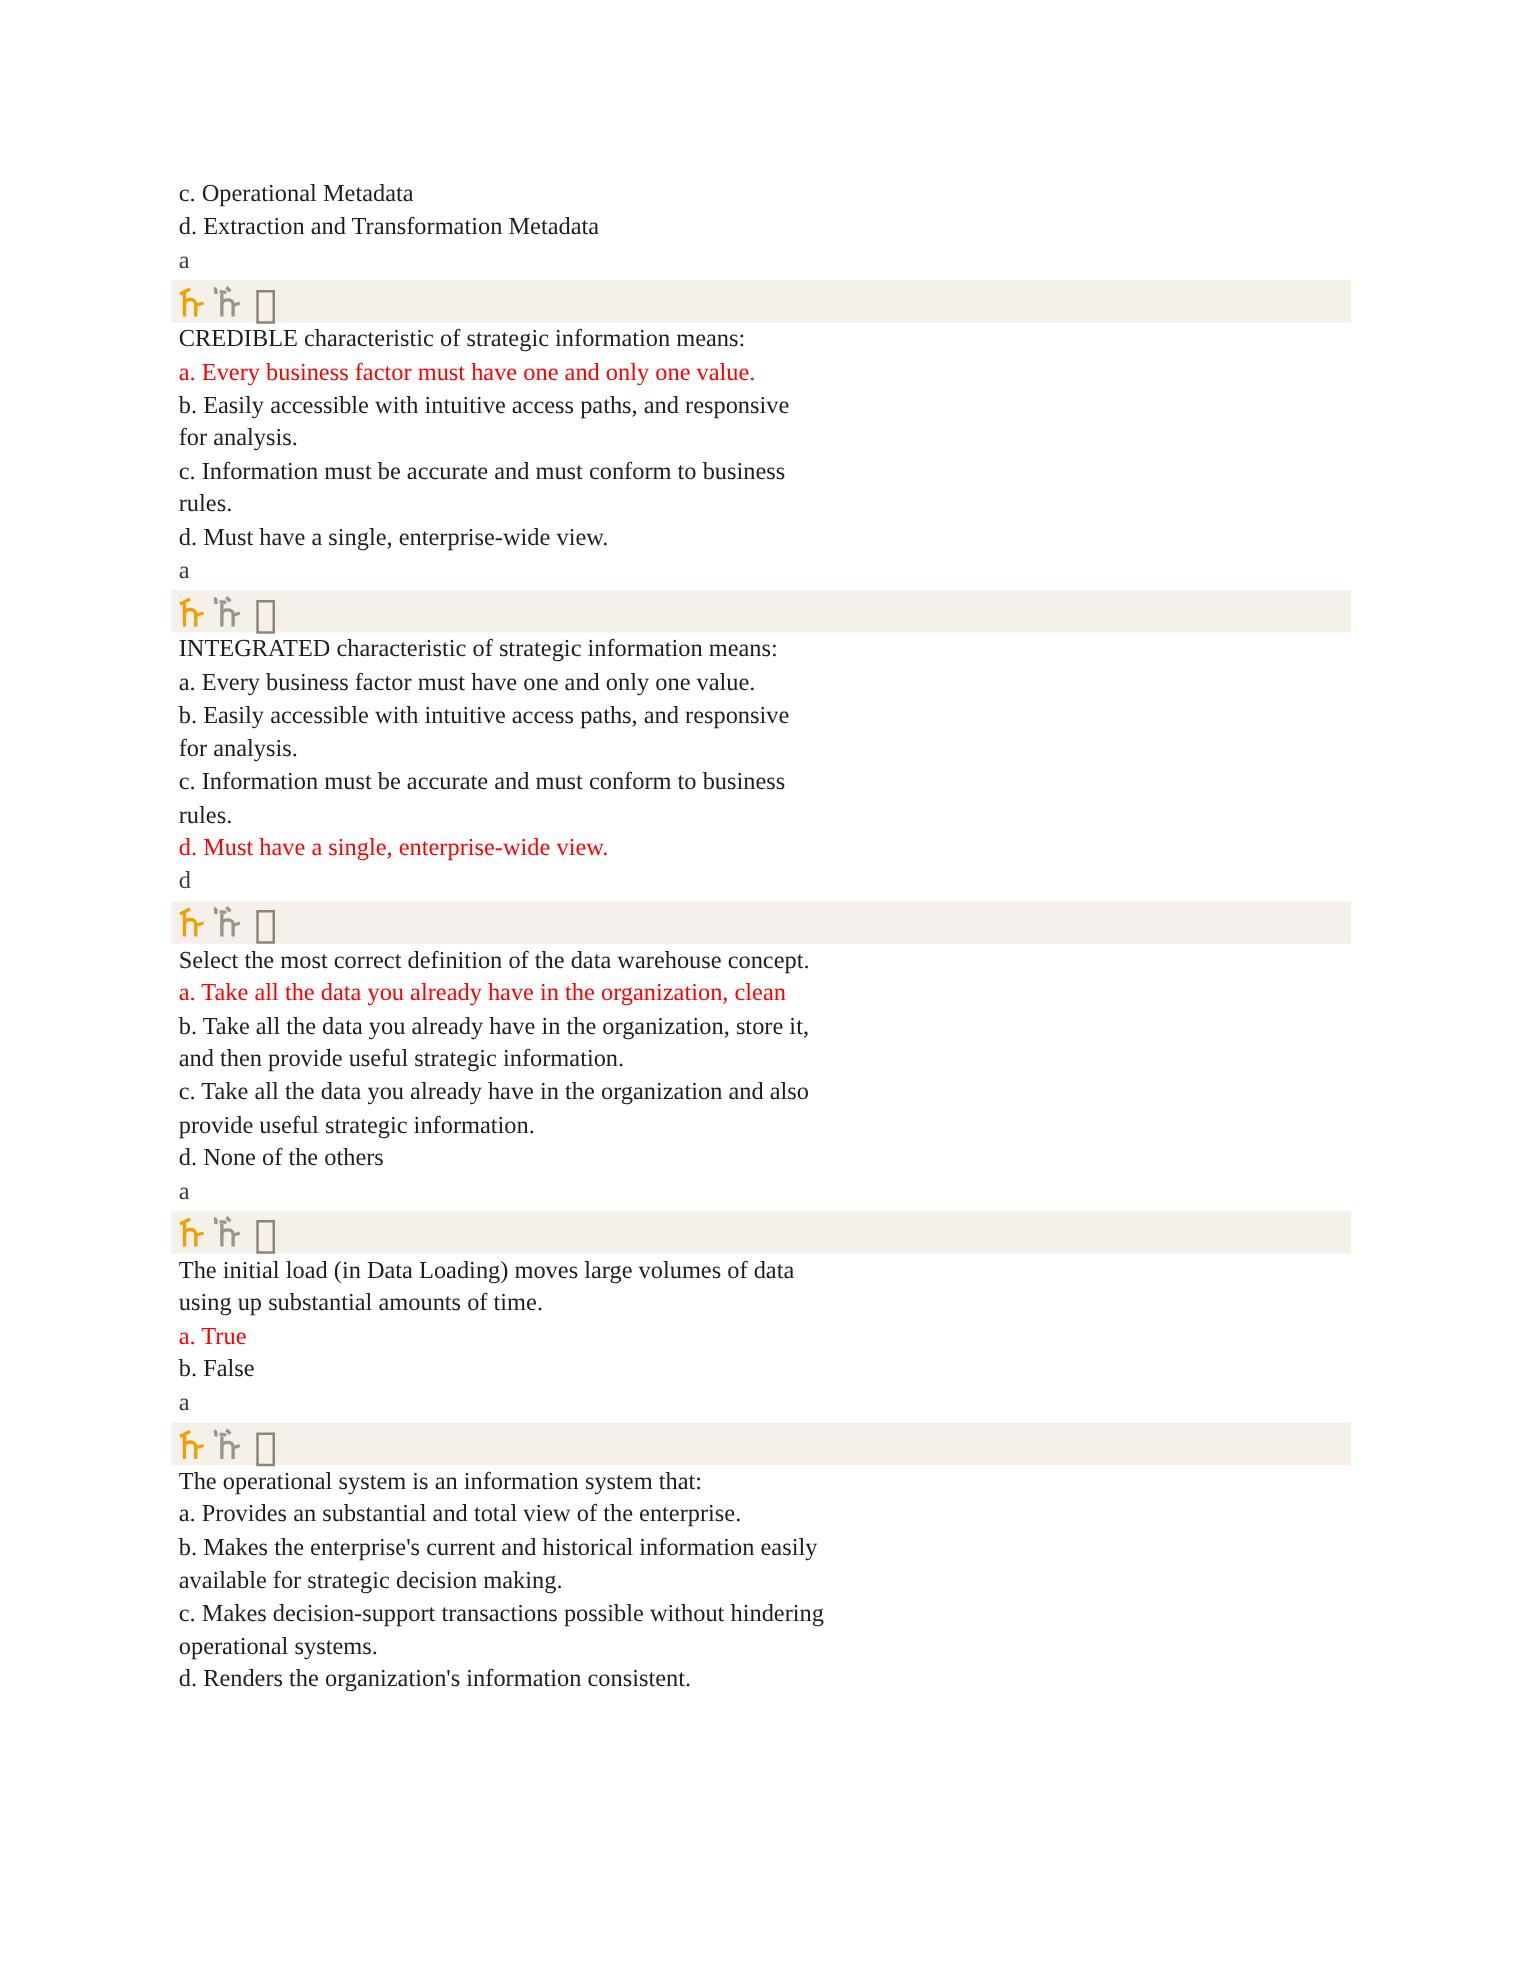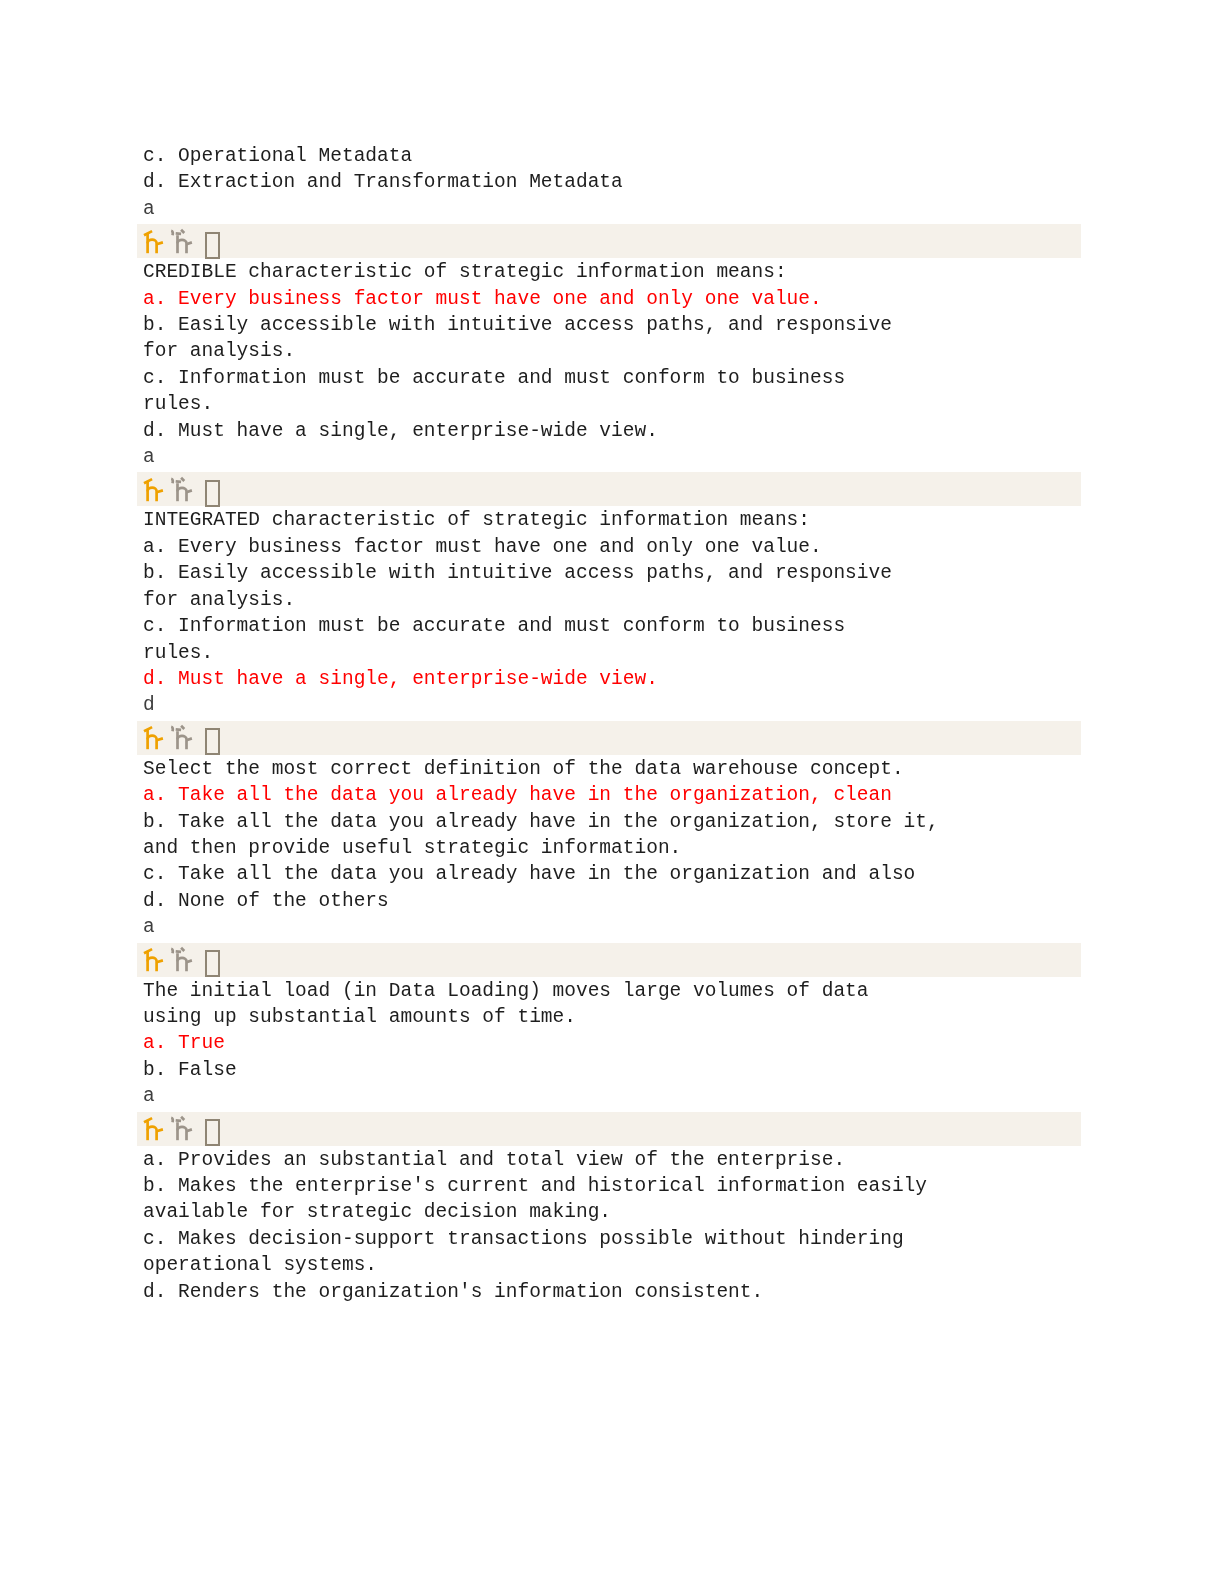"c. Operational Metadata" .page { font-family: Liberation Mono, monospace -> Liberation Serif, serif }
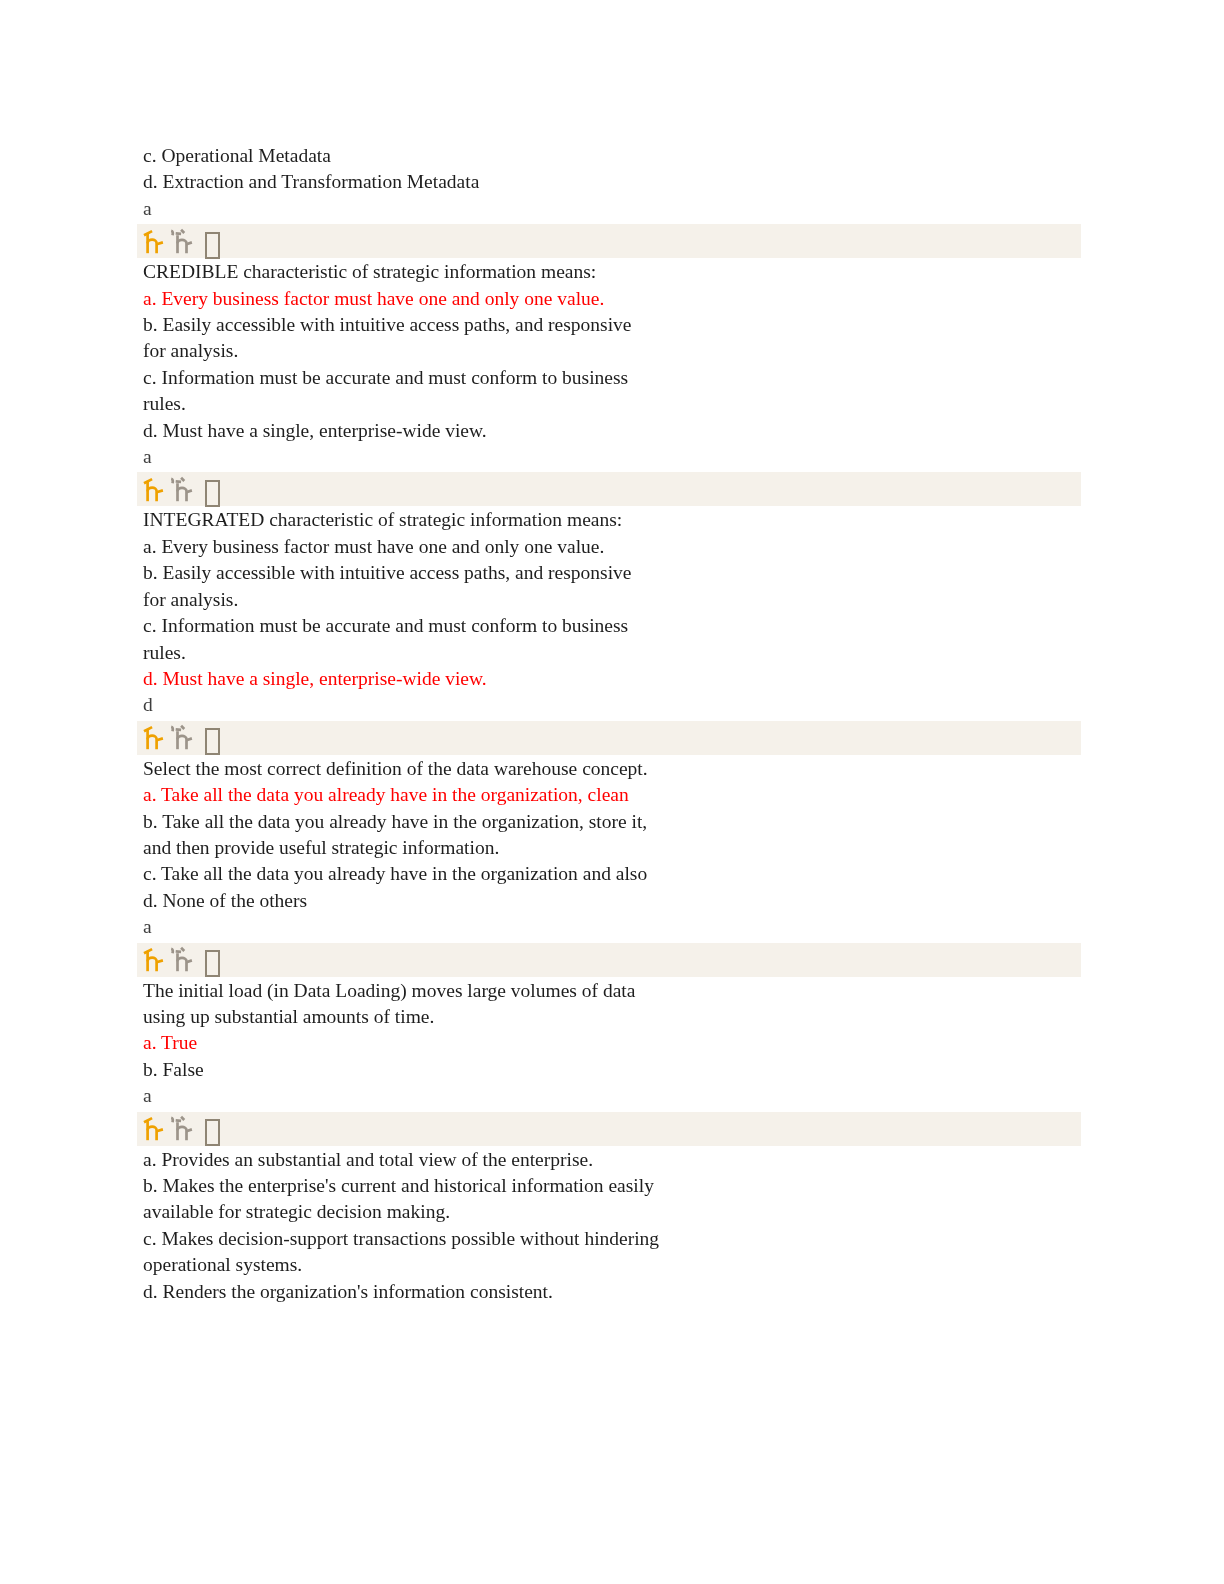"provide useful strategic information." div.line { html: none -> <div>provide useful strategic information.</div> }
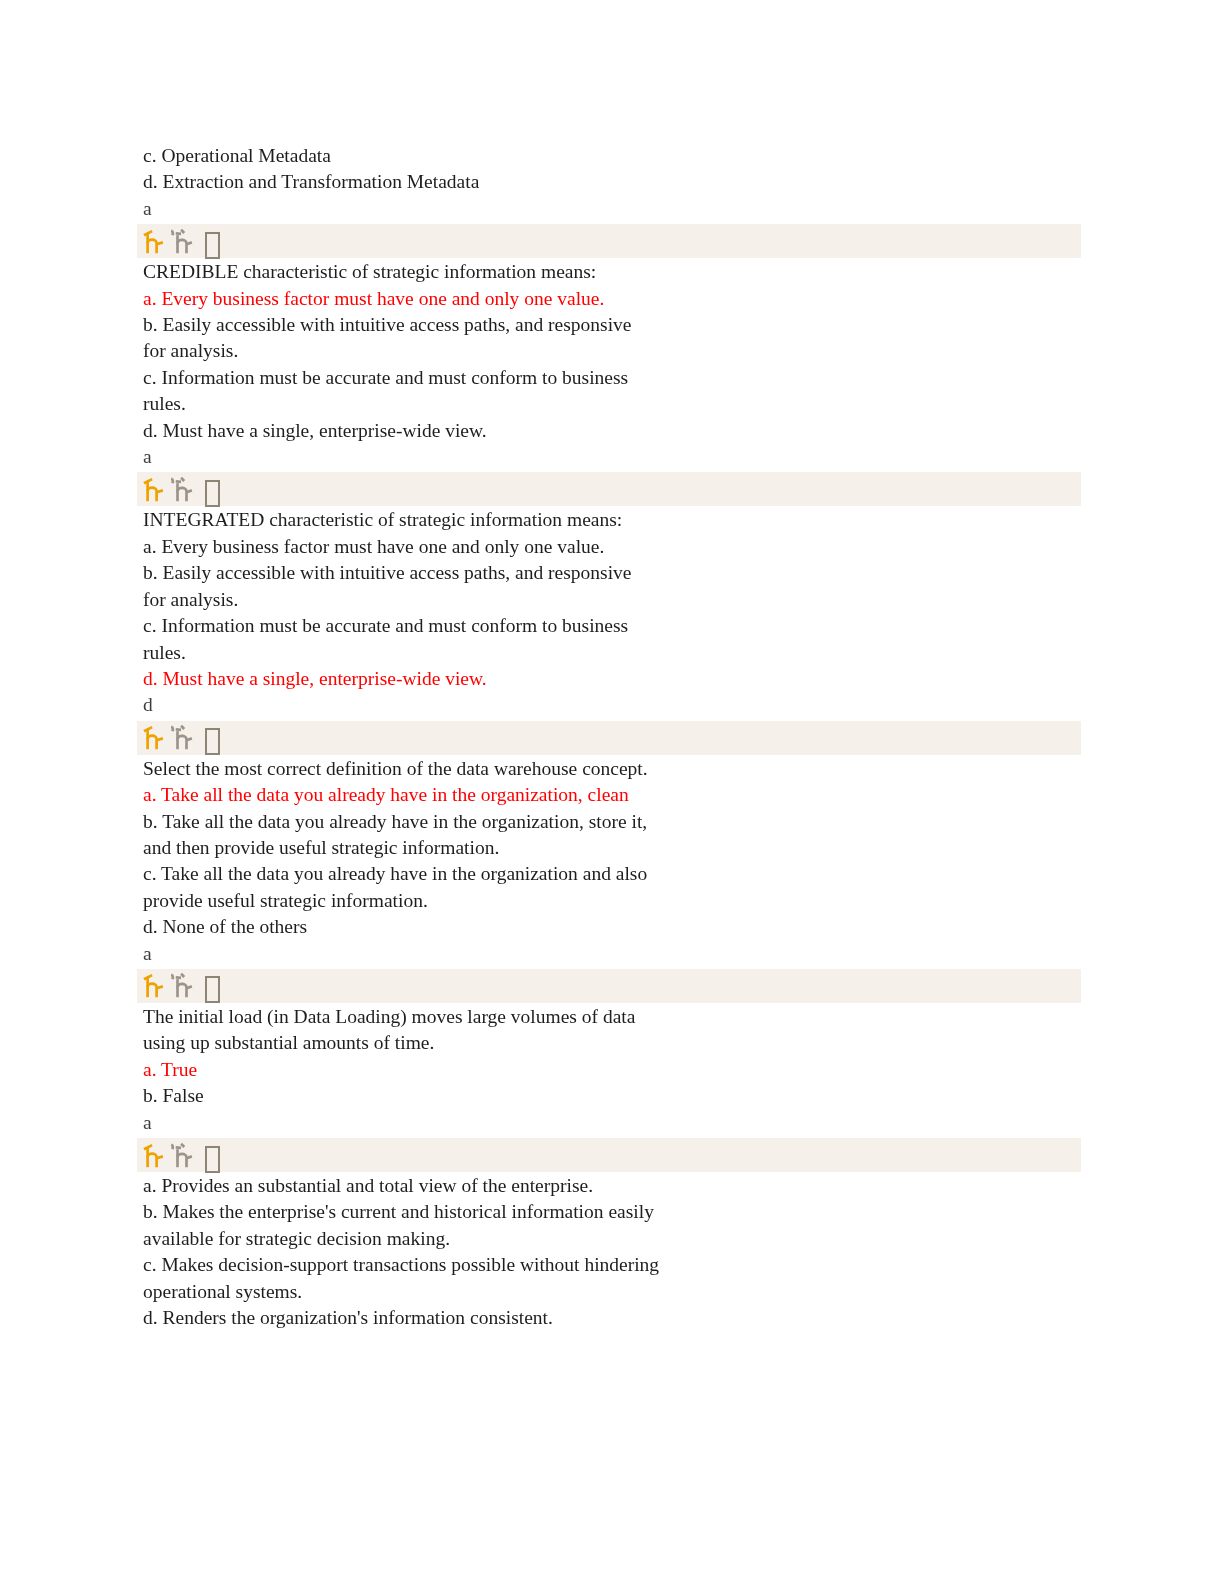"The operational system is an" div.line { html: none -> <div>The operational system is an information system that:</div> }
